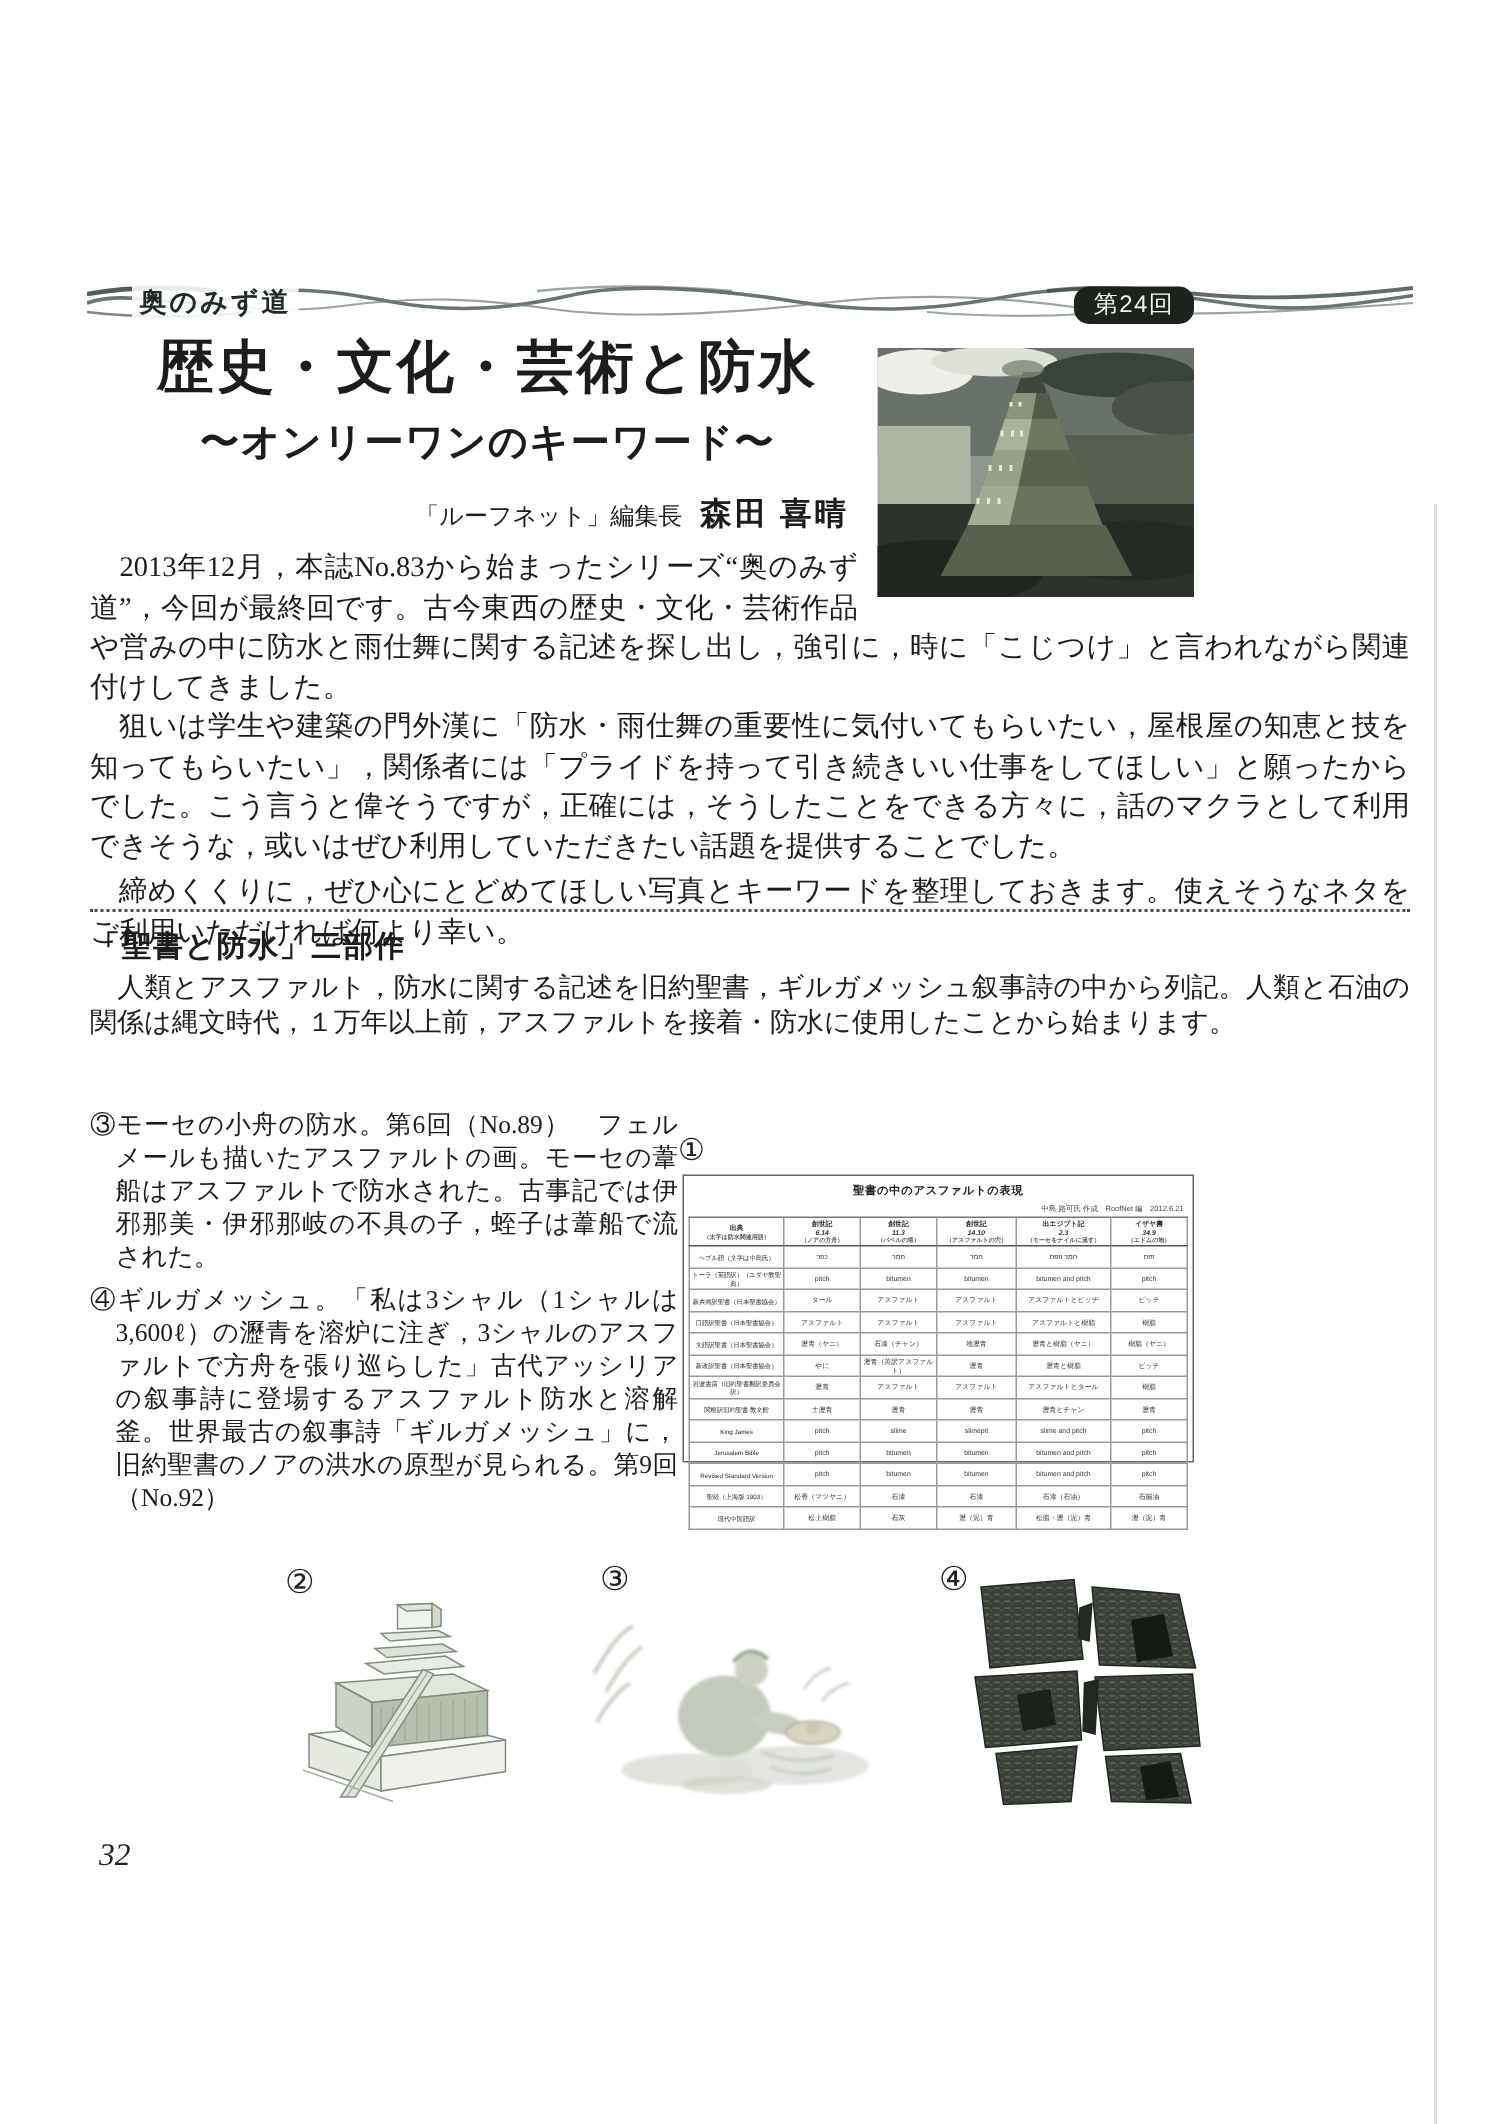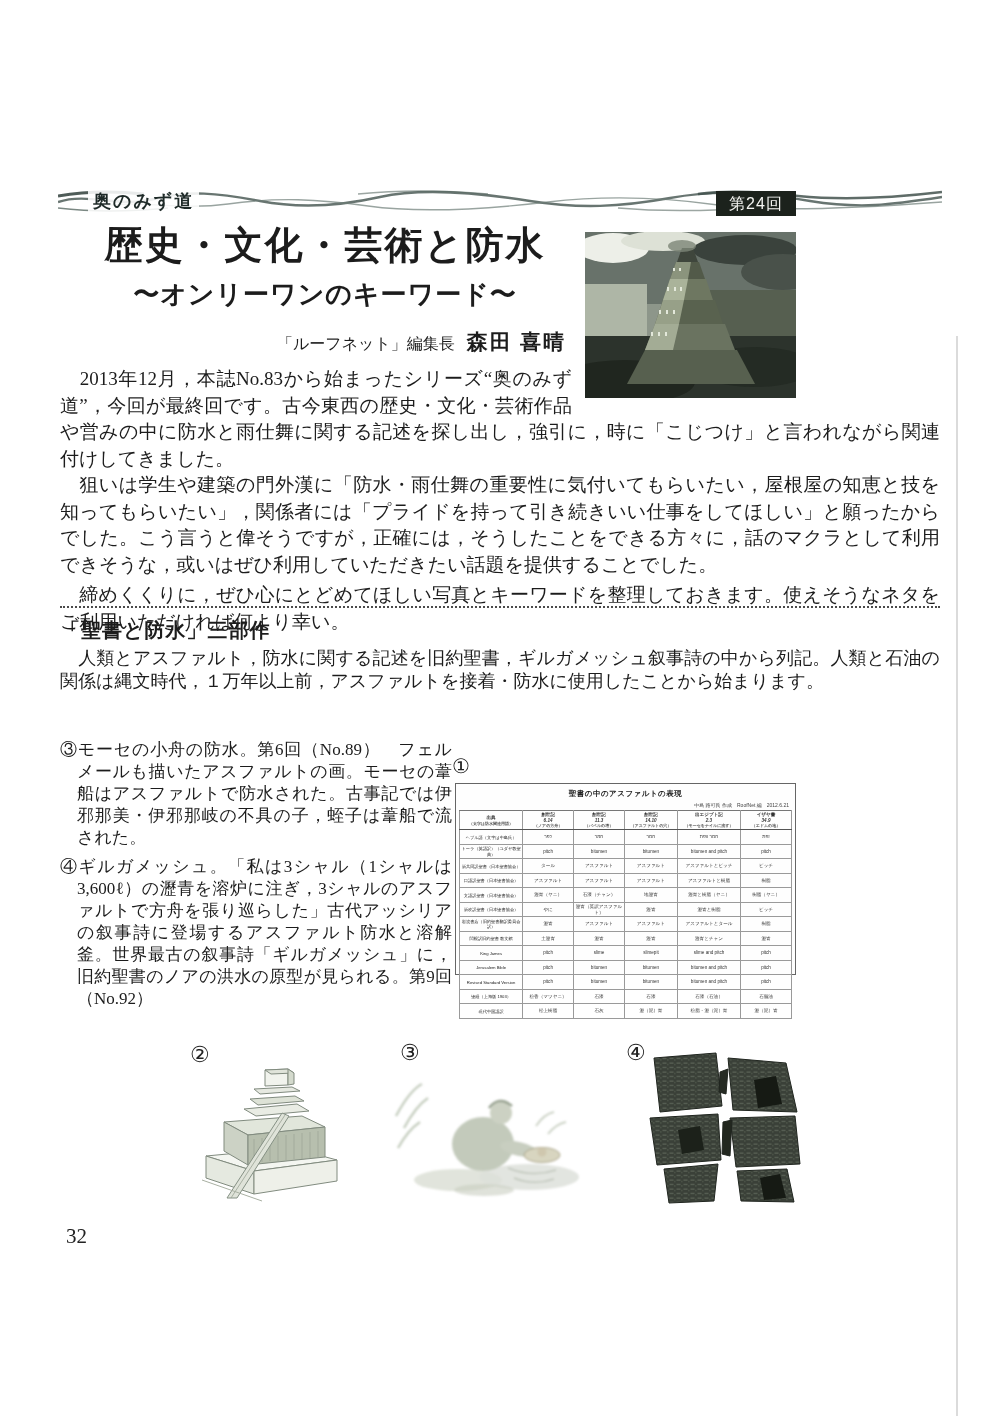"第24回" .episode-badge { border-radius: none -> 10px }
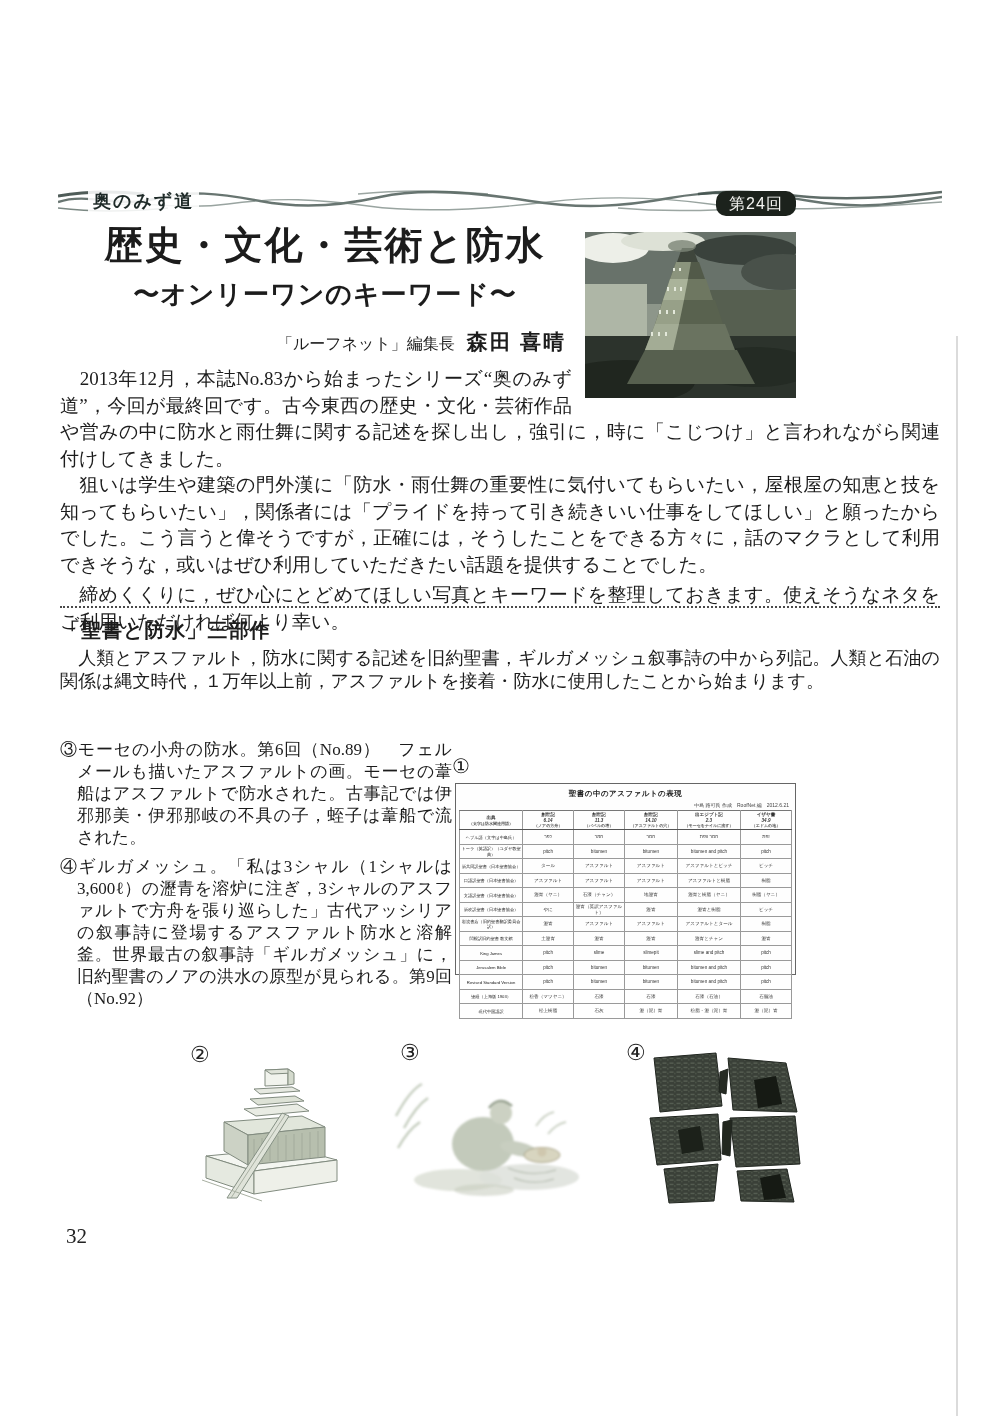"32" .page-number { font-style: none -> italic }
